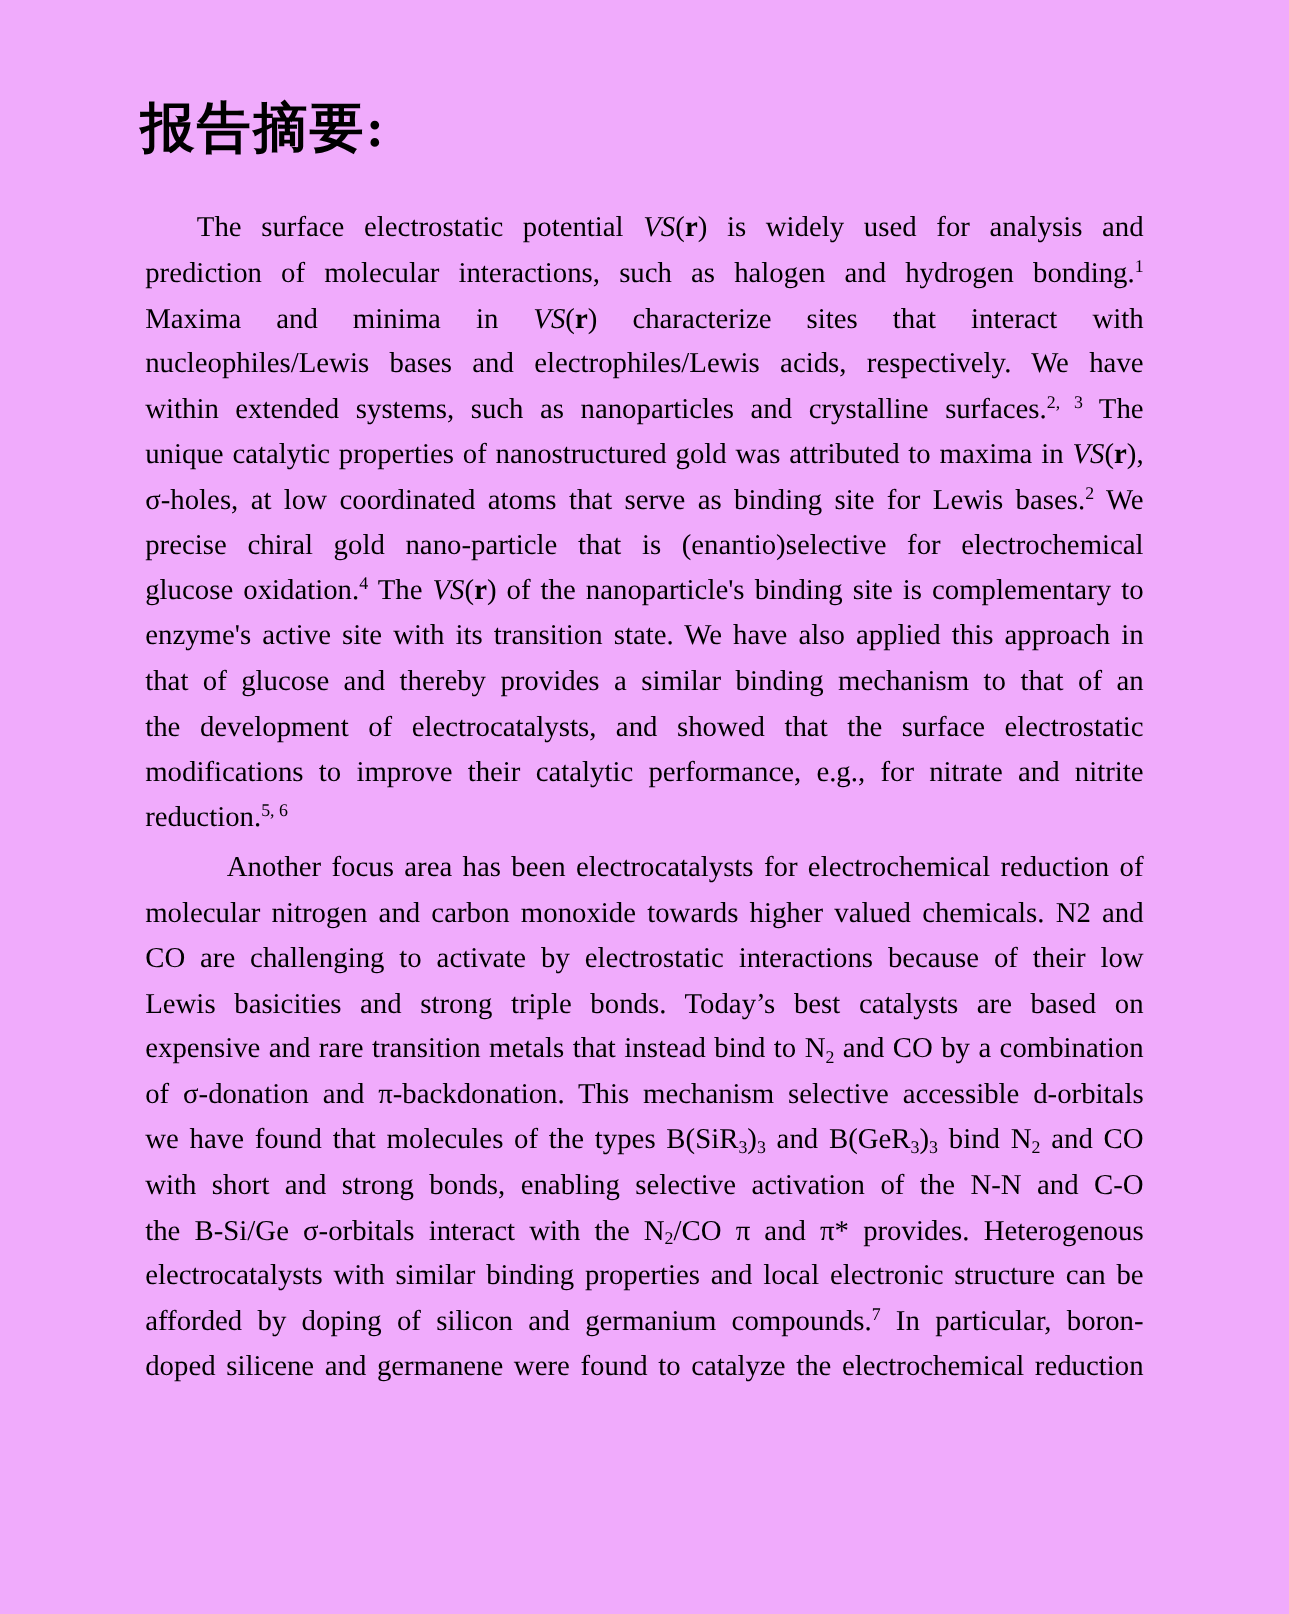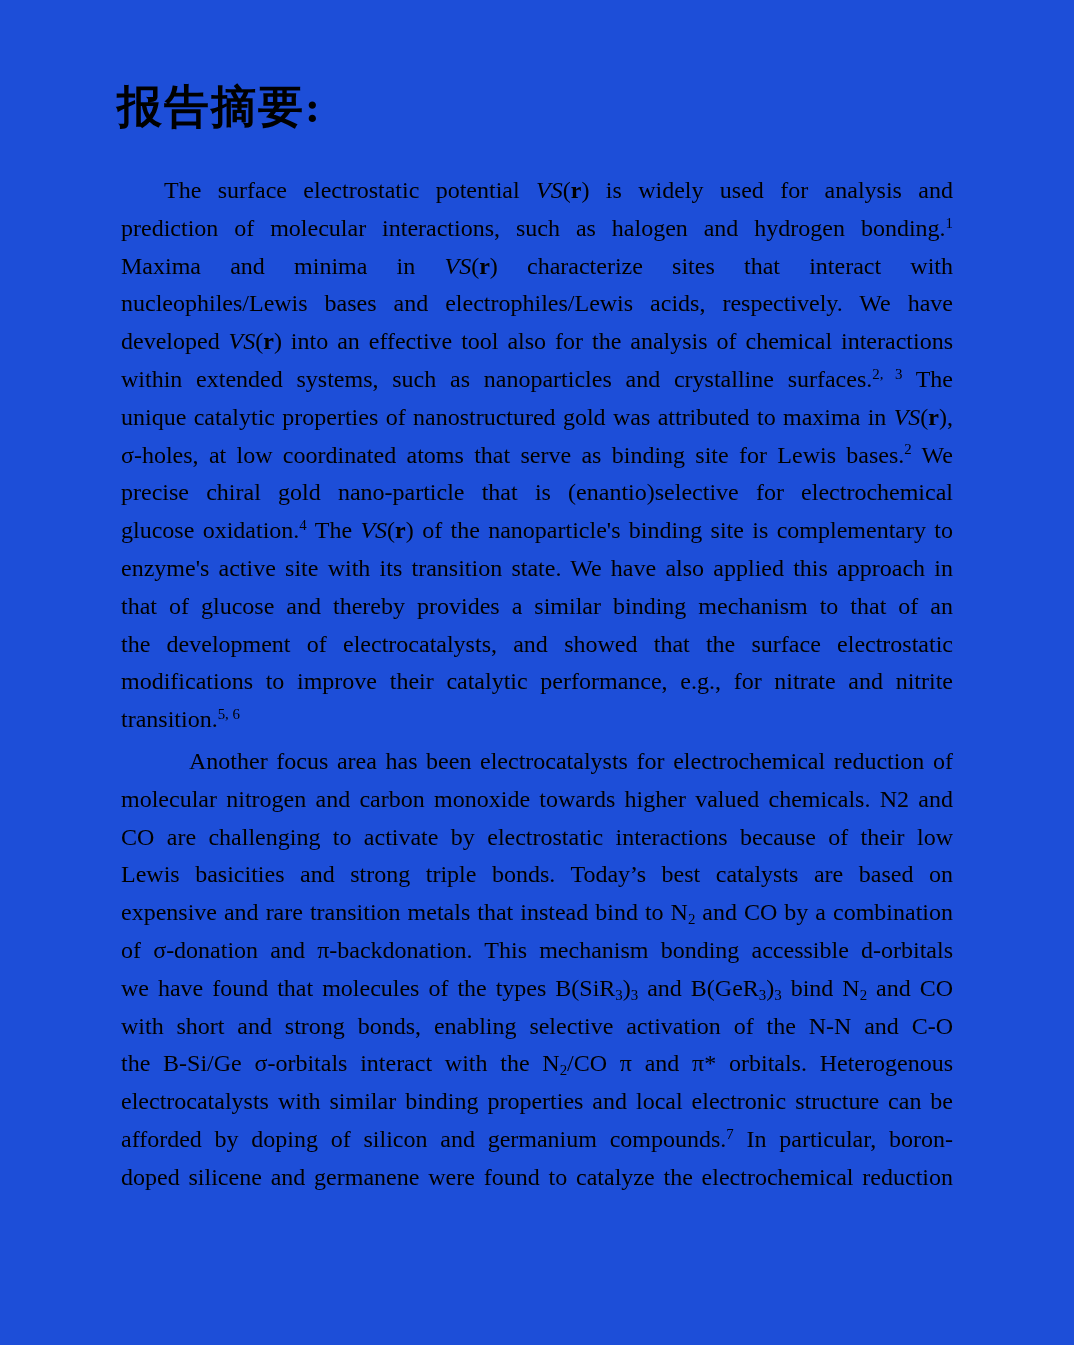"报告摘要:" .page { background: #1d4ed8 -> #f0abfc }
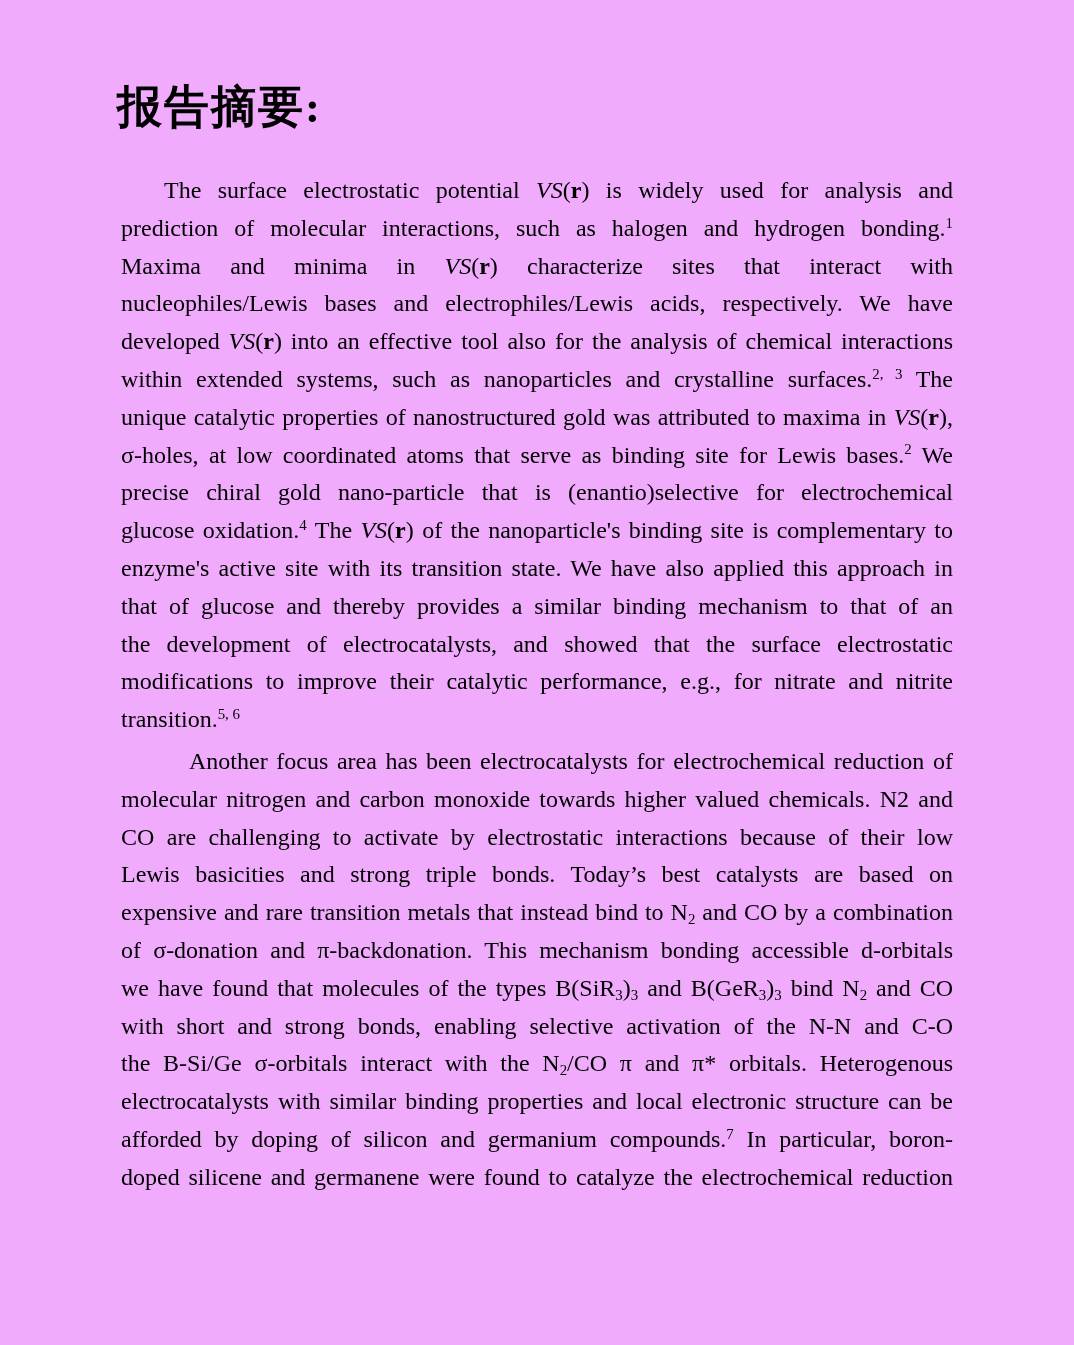"developed VS(r) into an effective" div.line { html: <div><span>developed </span><i>VS</i><span>(</span><b>r</b><span>) into an effective tool also for the analysis of chemical interactions</span></div> -> none }
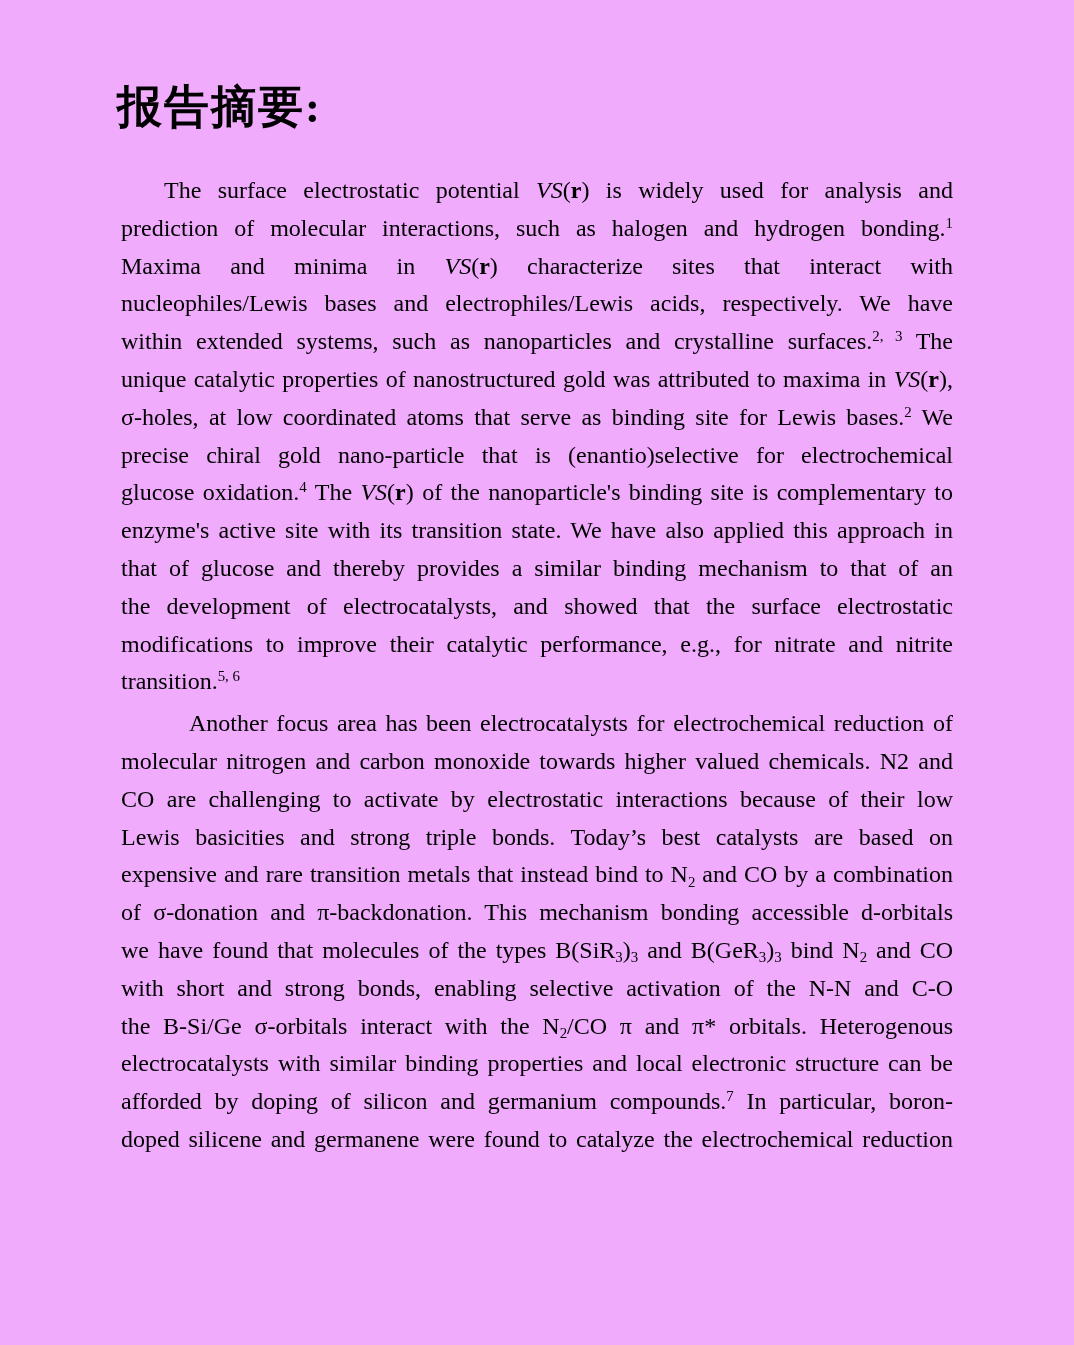"transition." span { text: transition -> reduction }
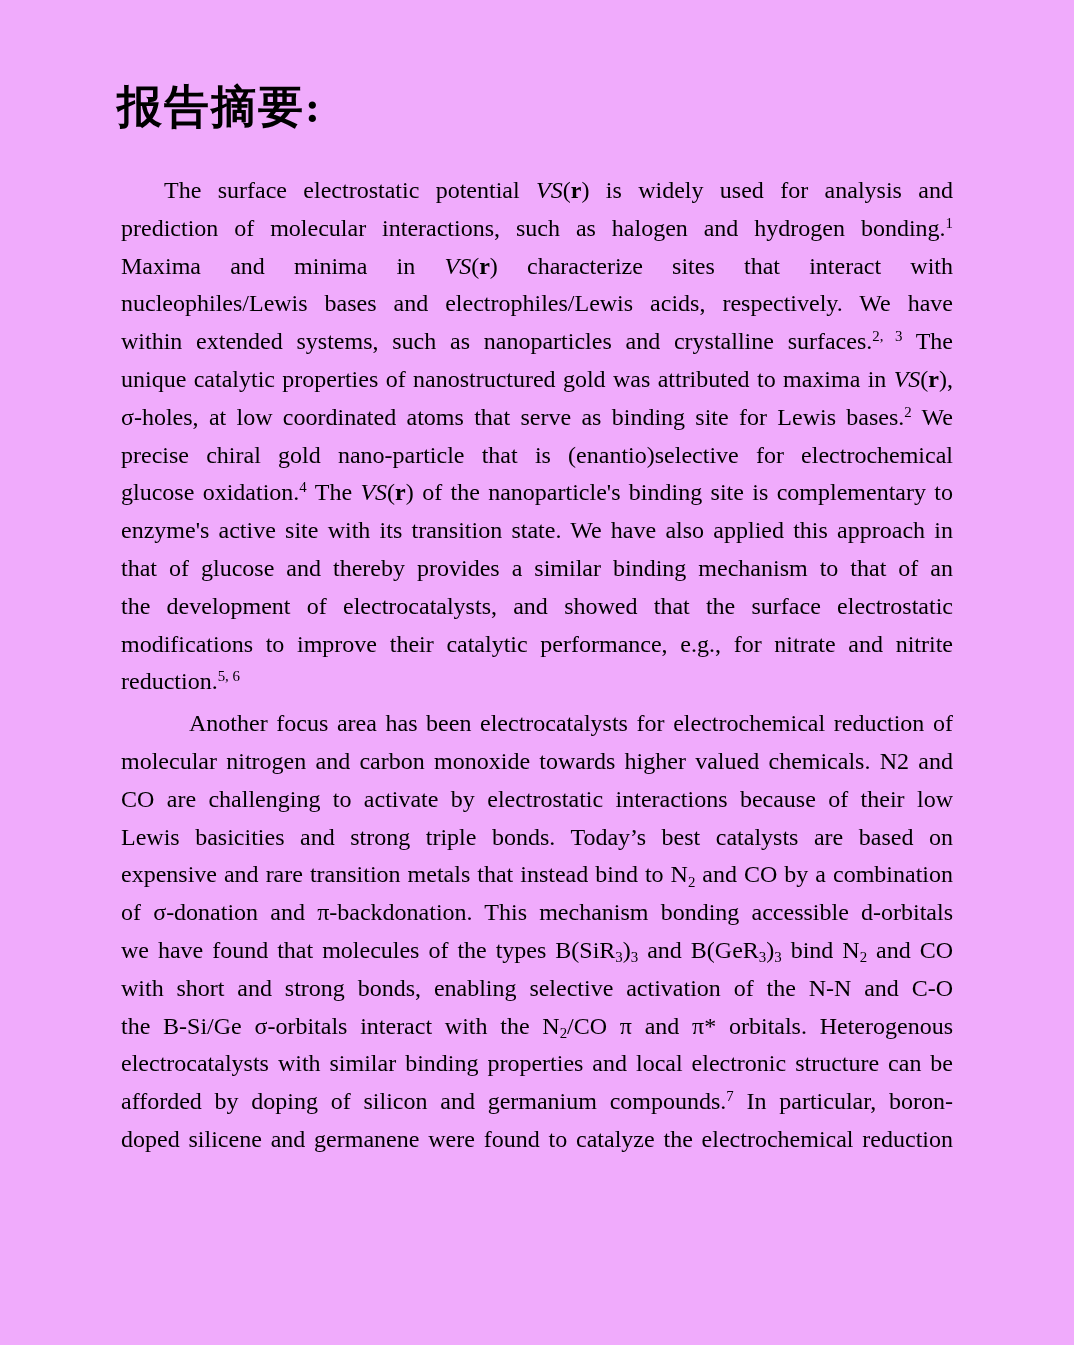"of σ-donation and π-backdonation. This" span { text: bonding -> selective }
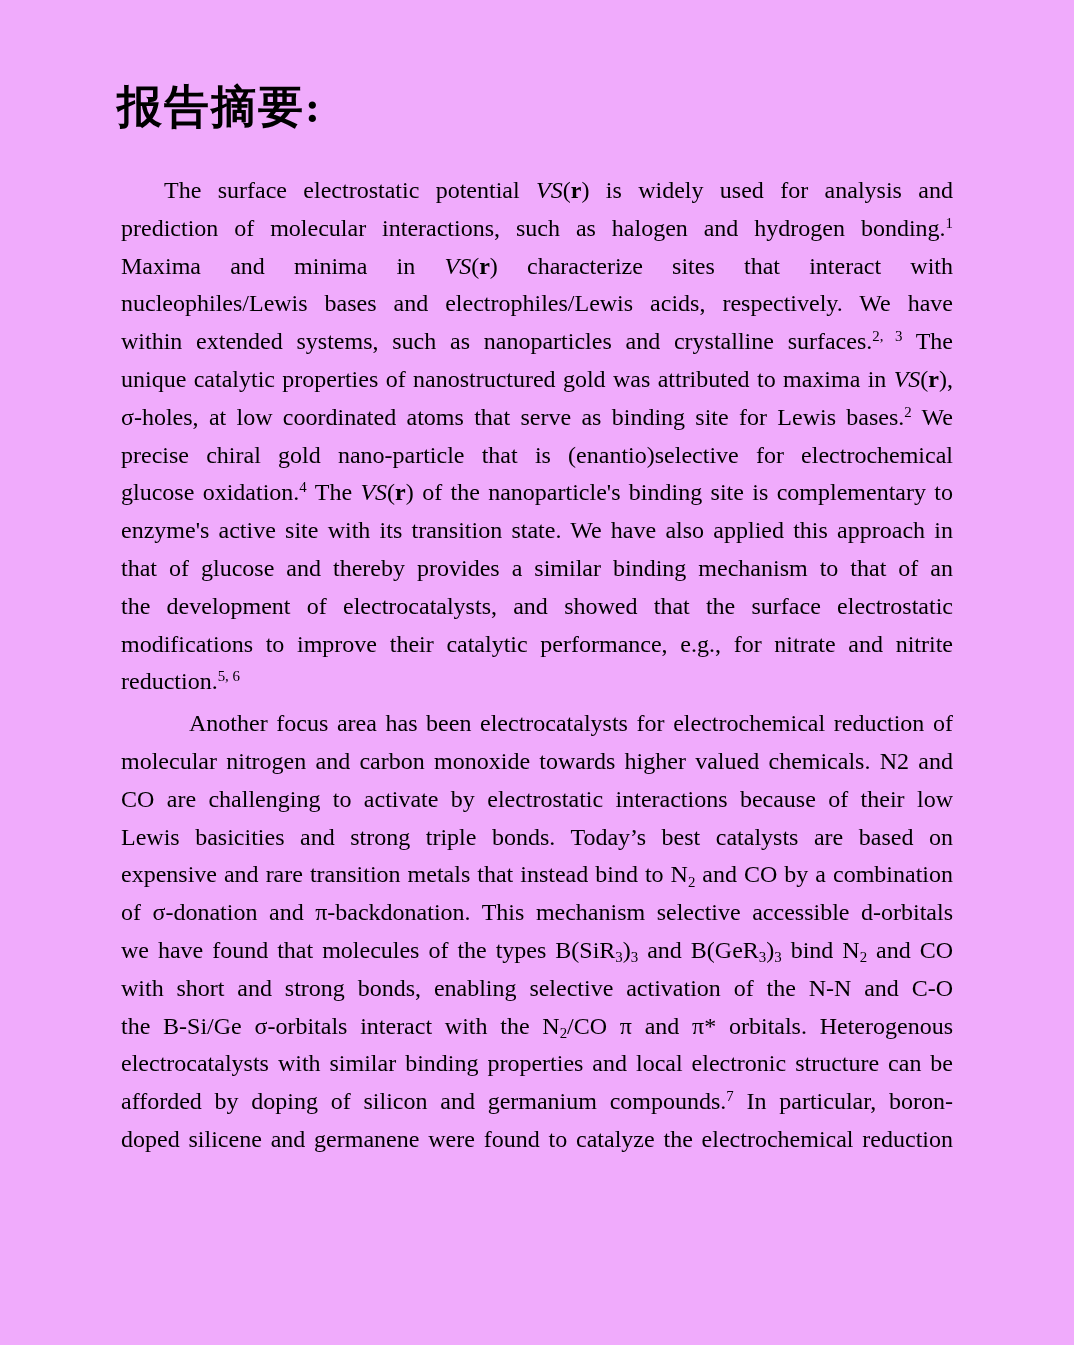"/CO π and π* orbitals." span { text: orbitals -> provides }
